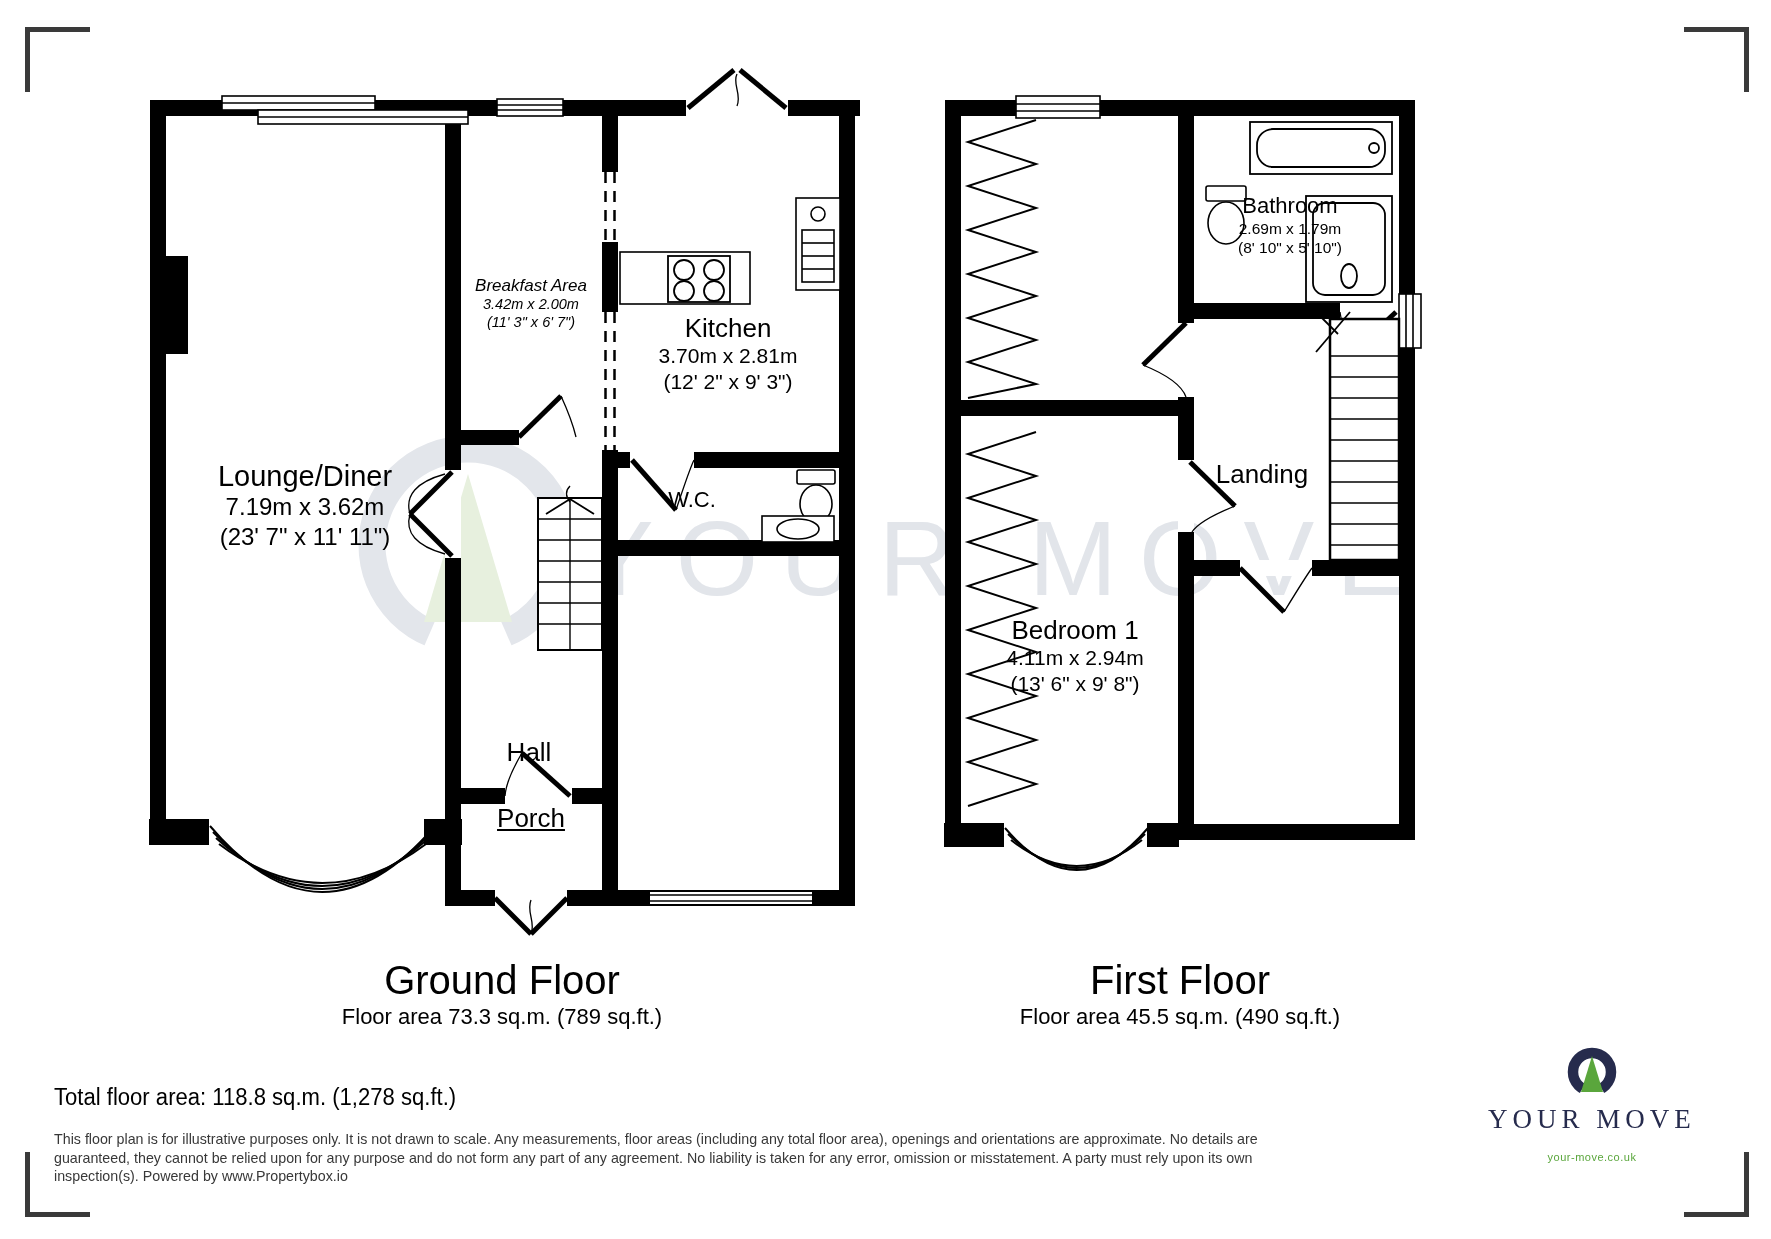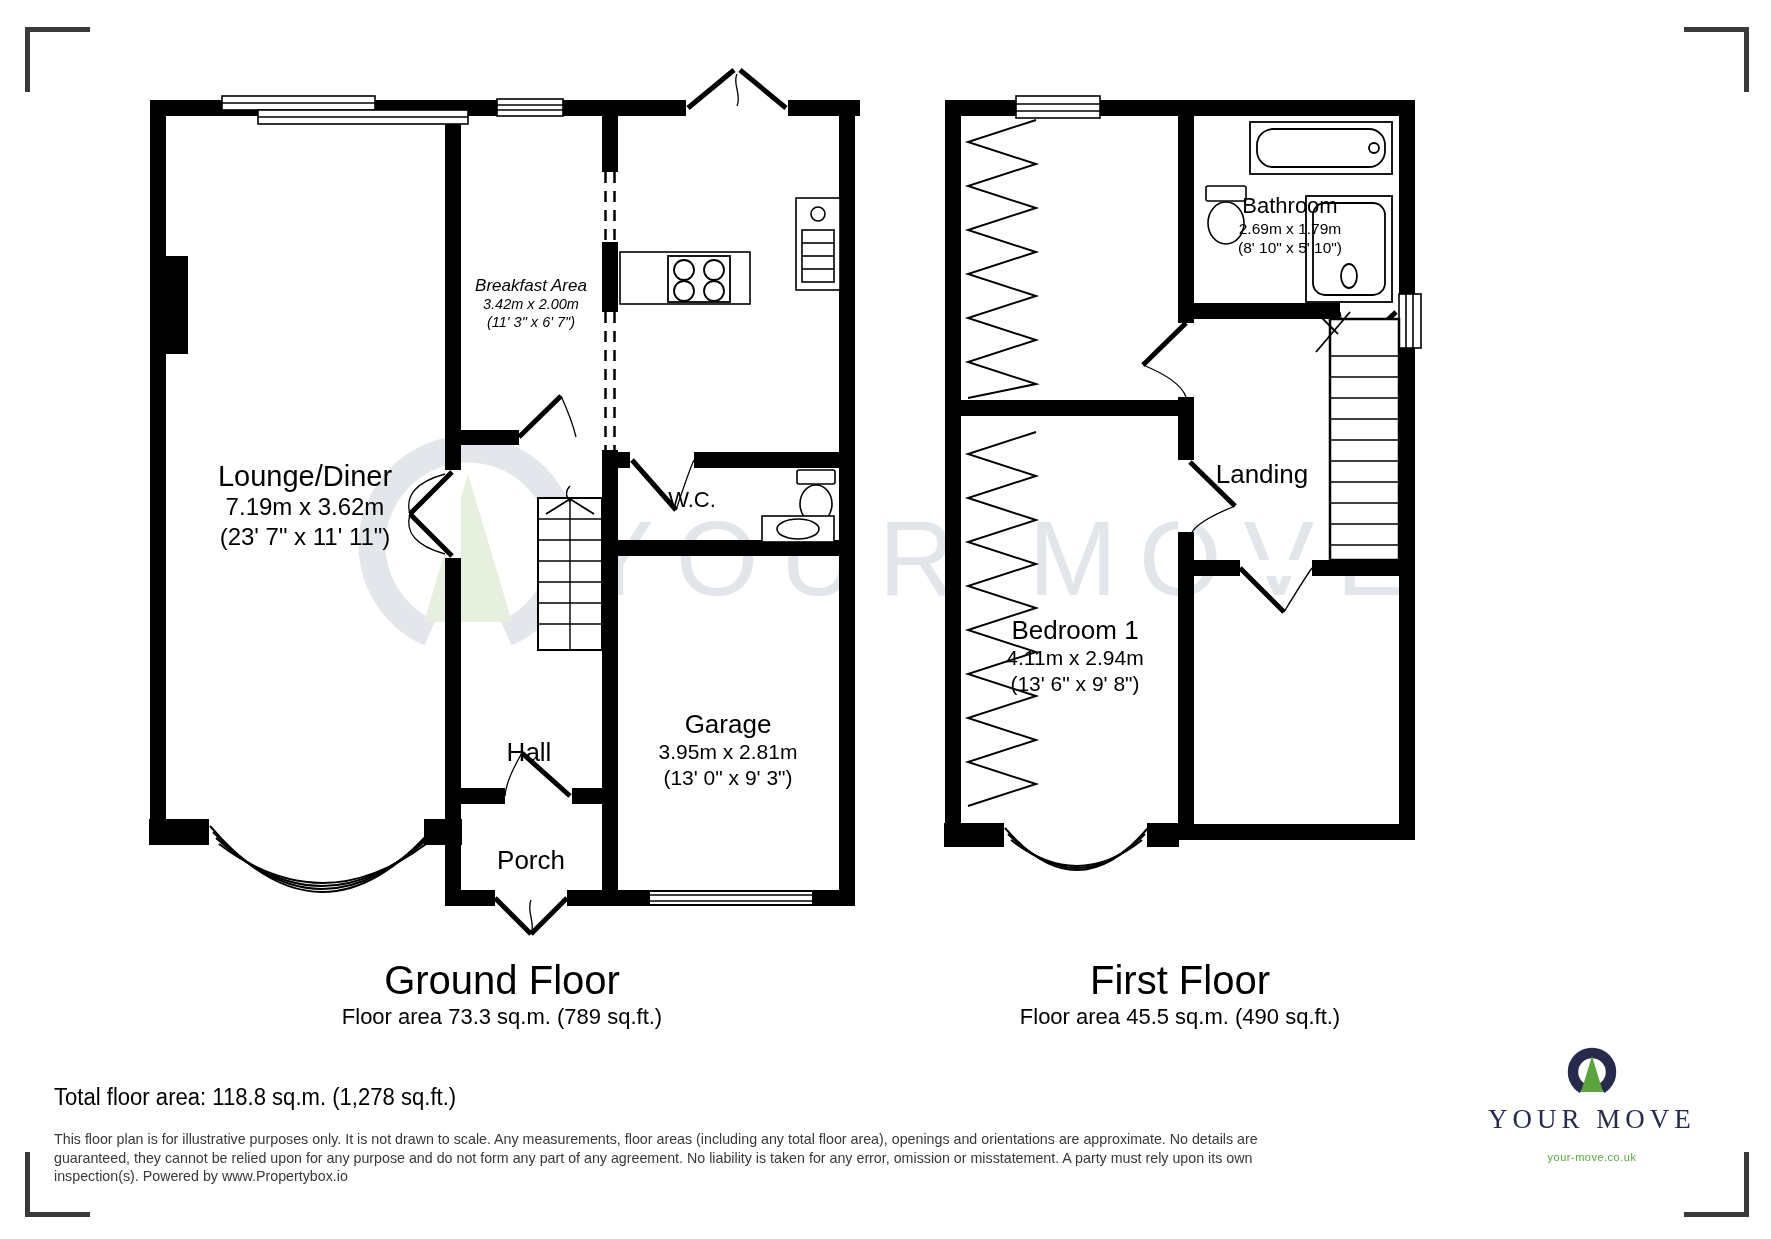"Kitchen" div.room-label { html: none -> <div> <div>Kitchen</div> <div>3.70m x 2.81m</div> <div>(12' 2" x 9' 3")</div> </div> }
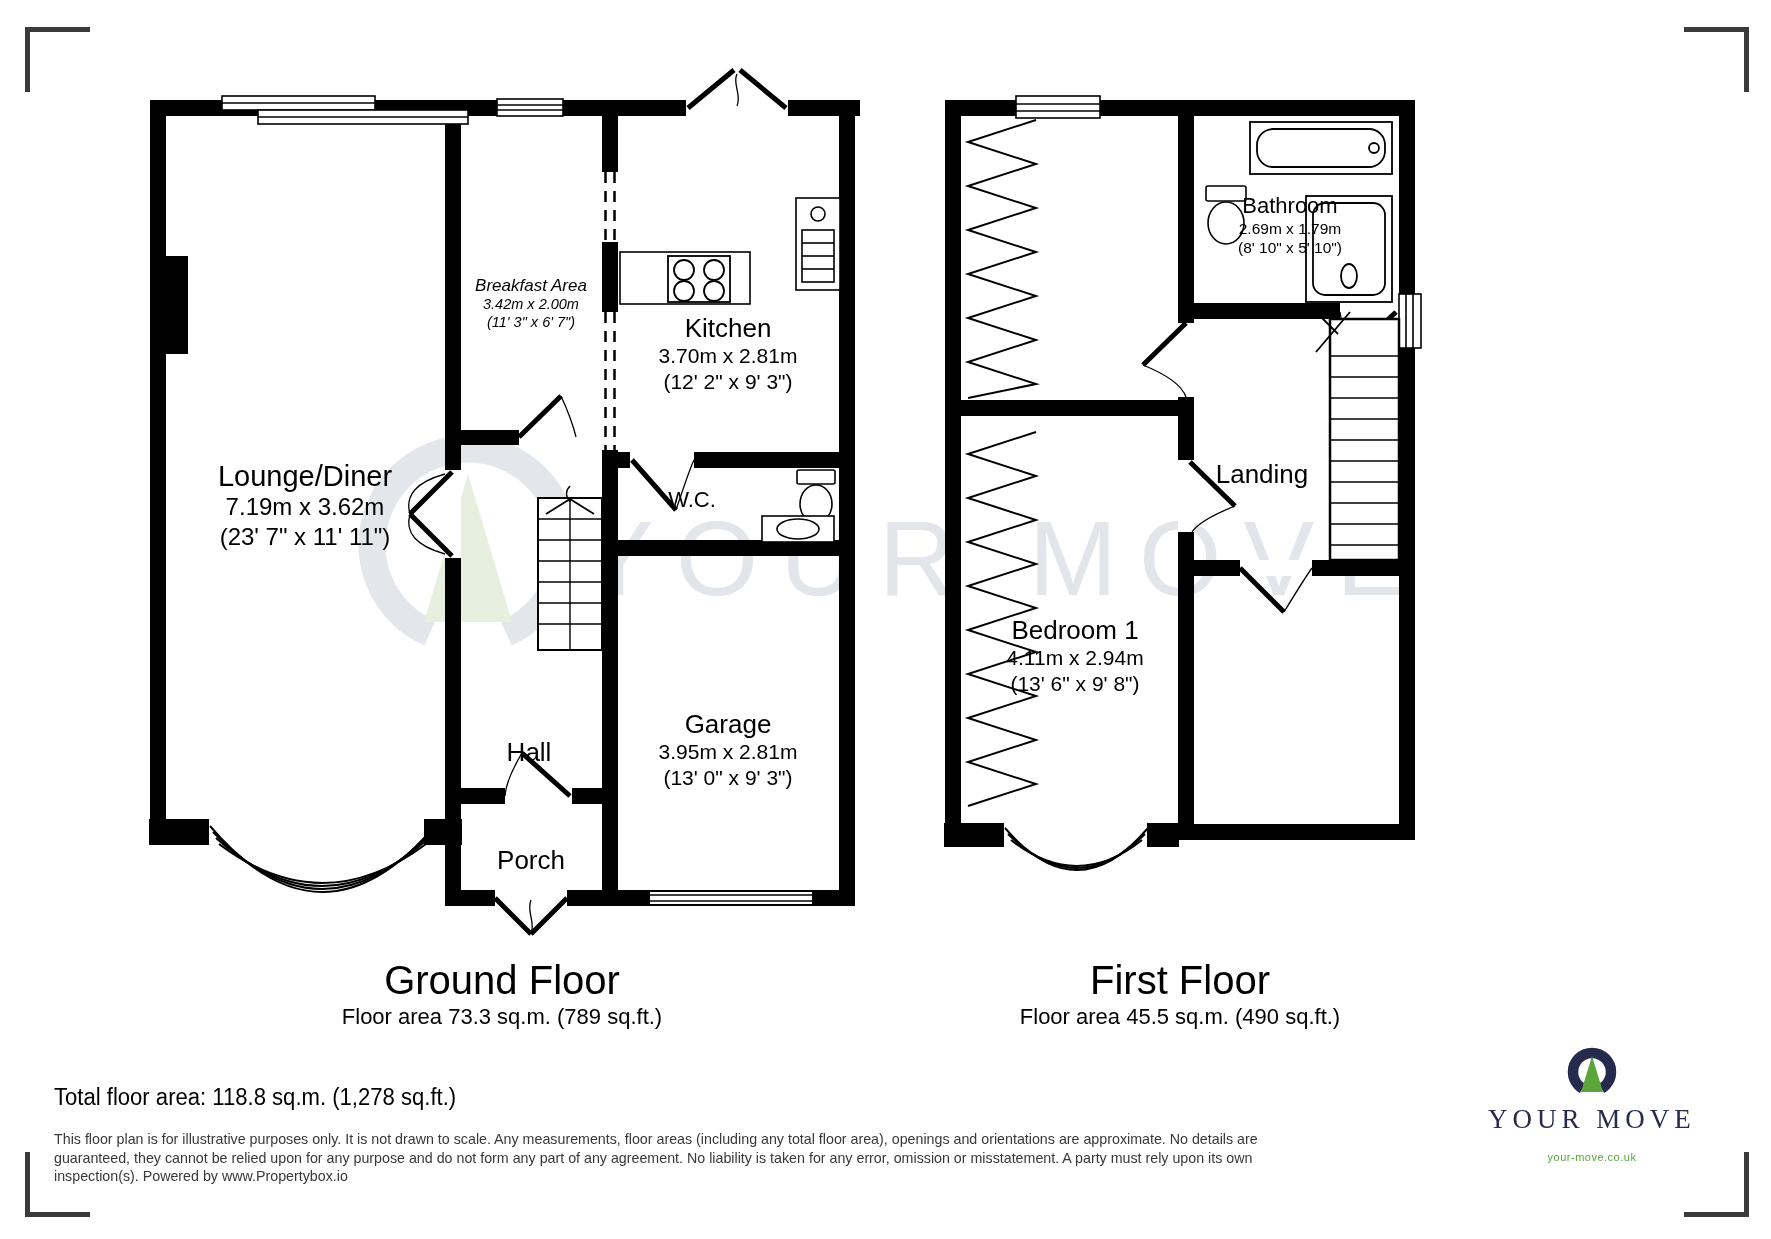"Garage" div.room-label { html: <div> <div>Garage</div> <div>3.95m x 2.81m</div> <div>(13' 0" x 9' 3")</div> </div> -> none }
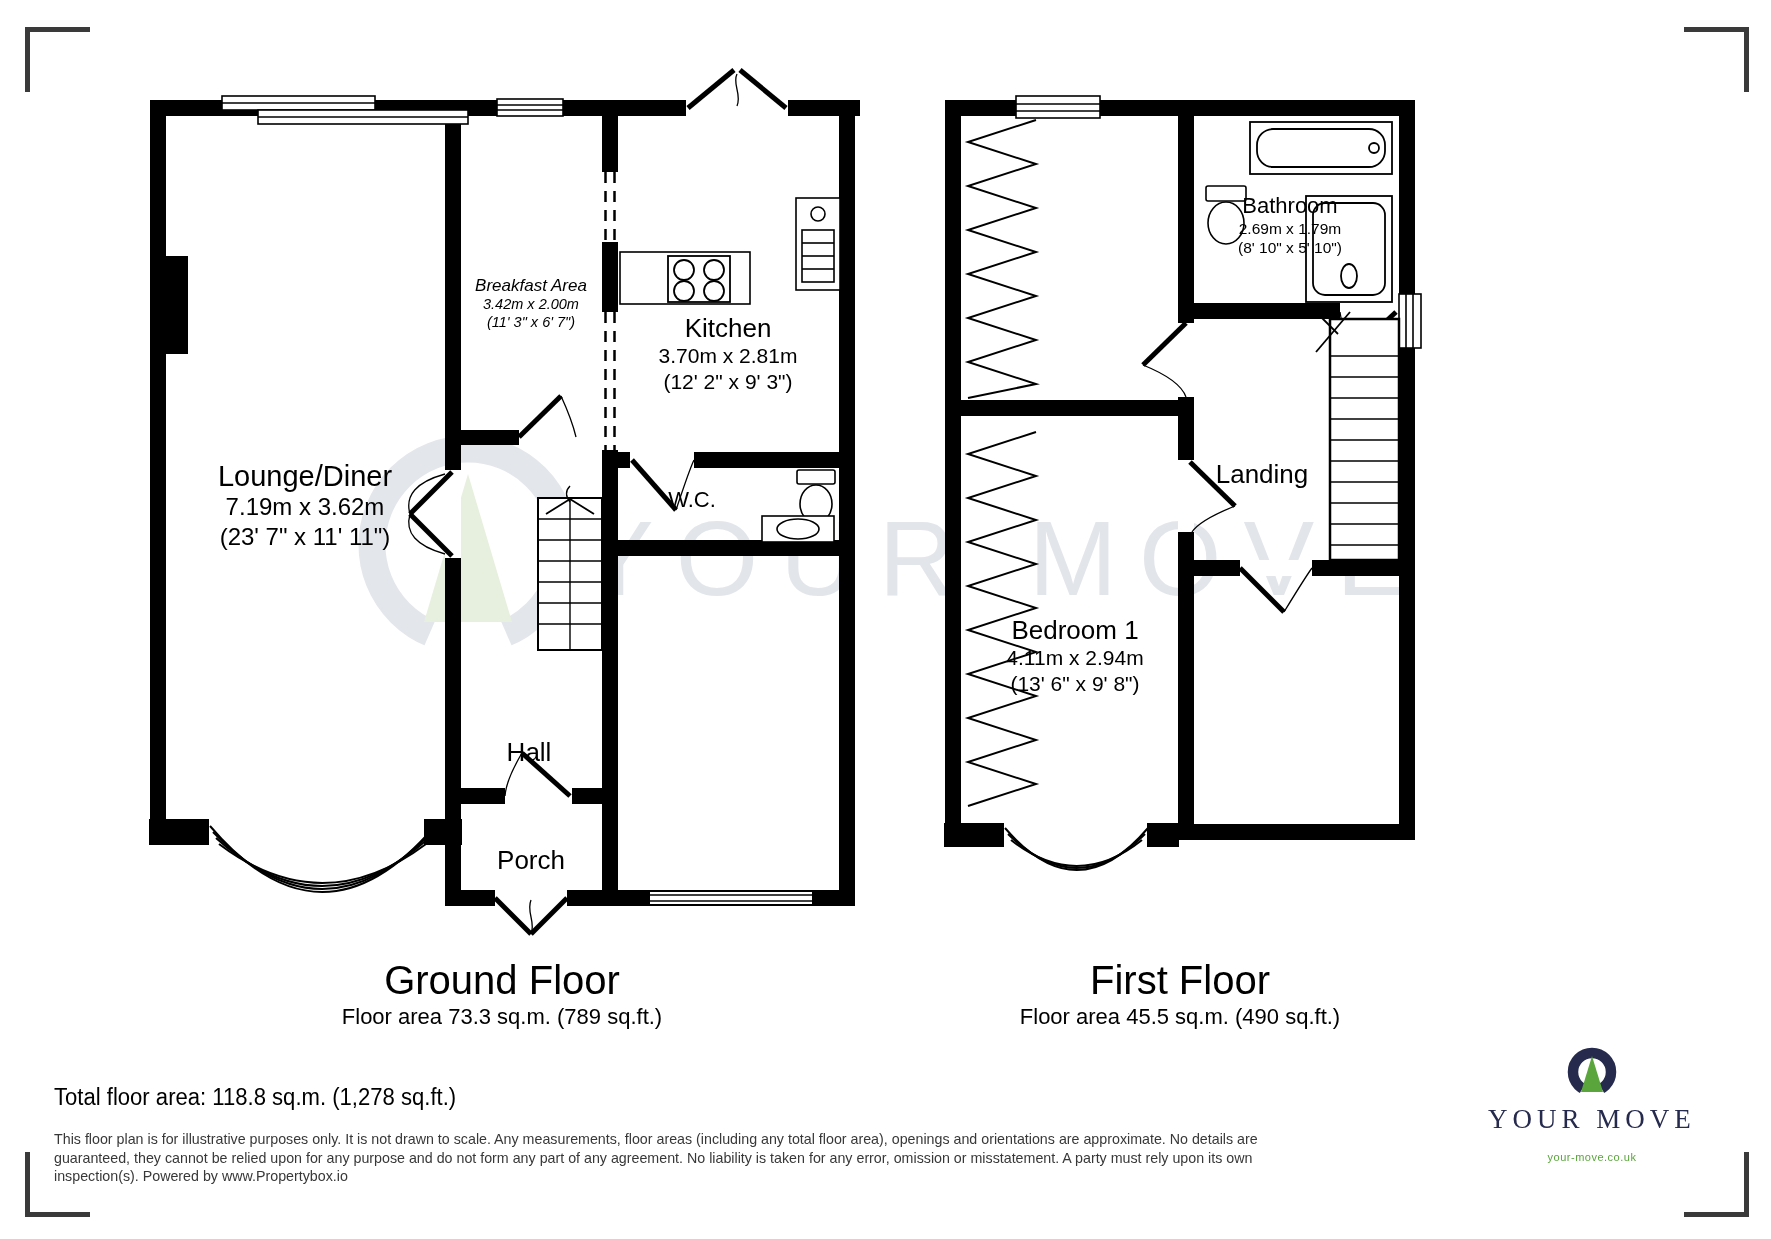"Porch" div.room-label { text-decoration: none -> underline; top: 846px -> 804px }
